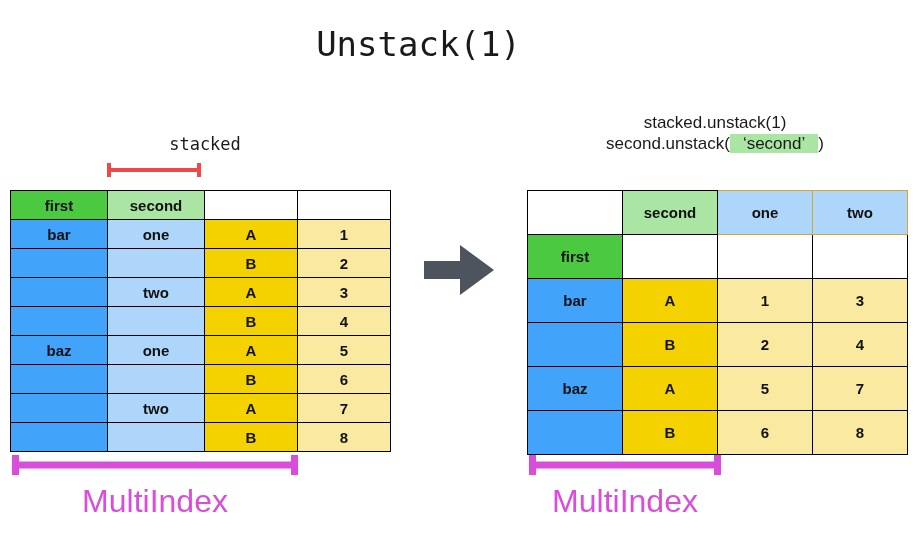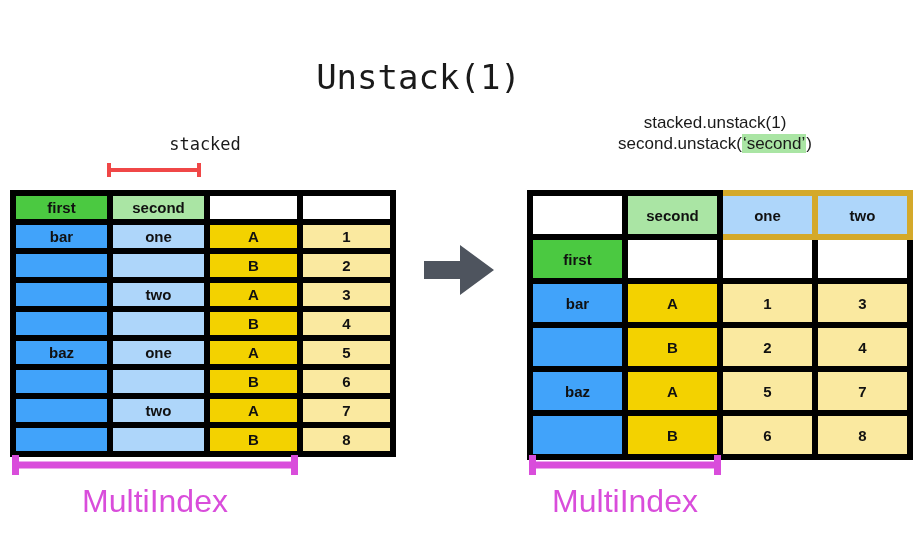"Unstack(1)" #page-title { margin-top: 33px -> none }
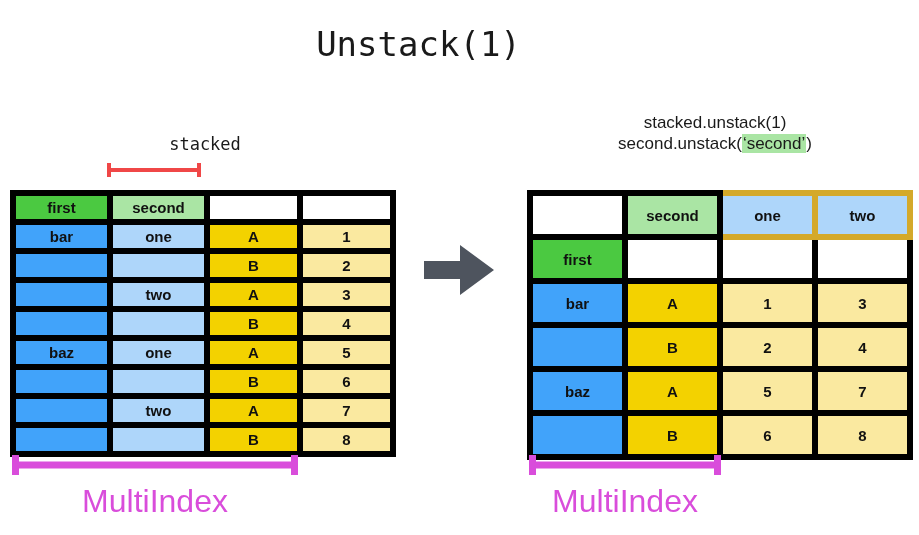"‘second’" .code-hl { padding: 0 1px -> 0 13px }
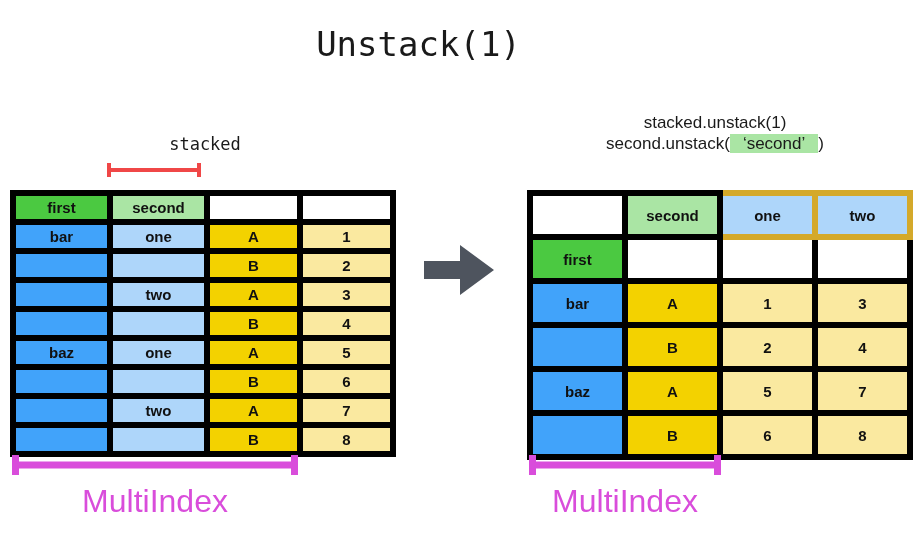"first" .tbl td { border: 6px solid #000000 -> 1px solid #000000 }
